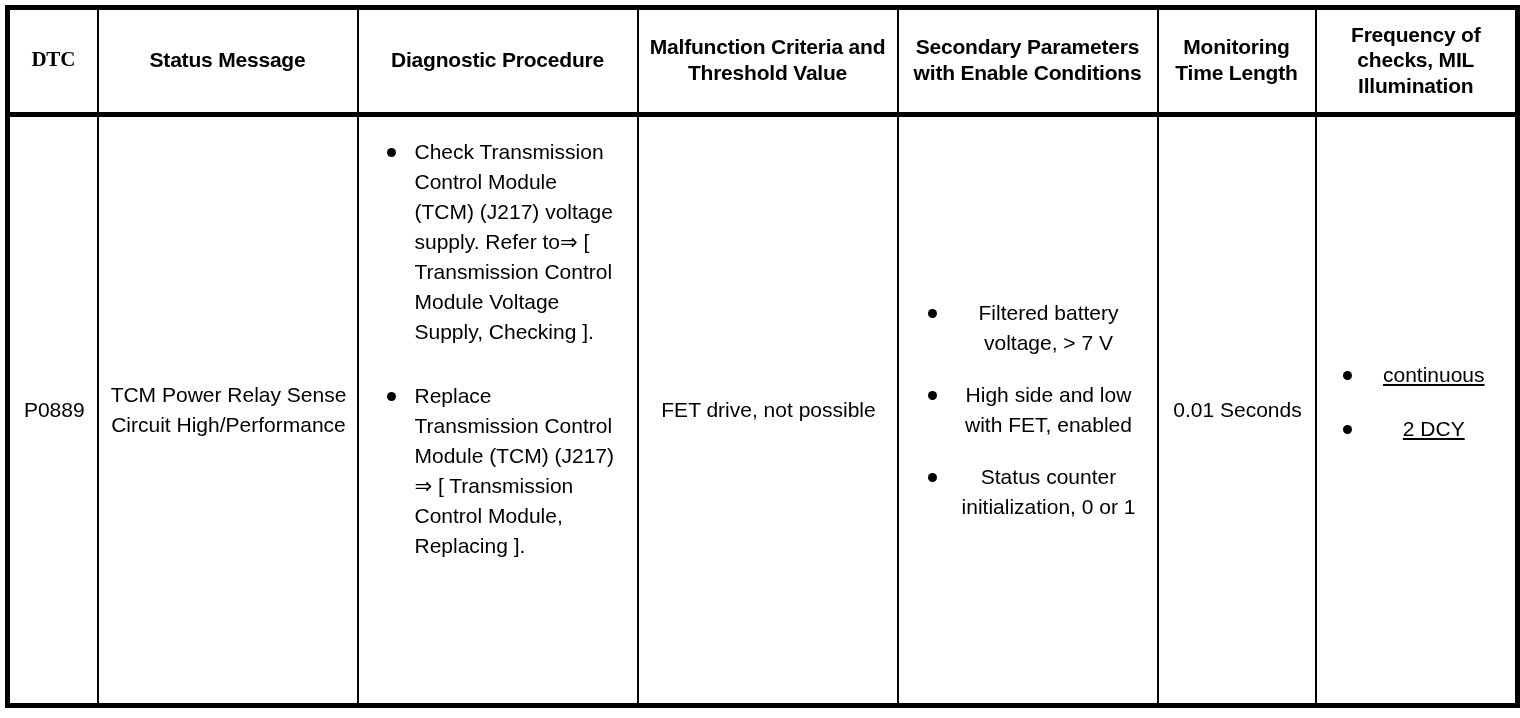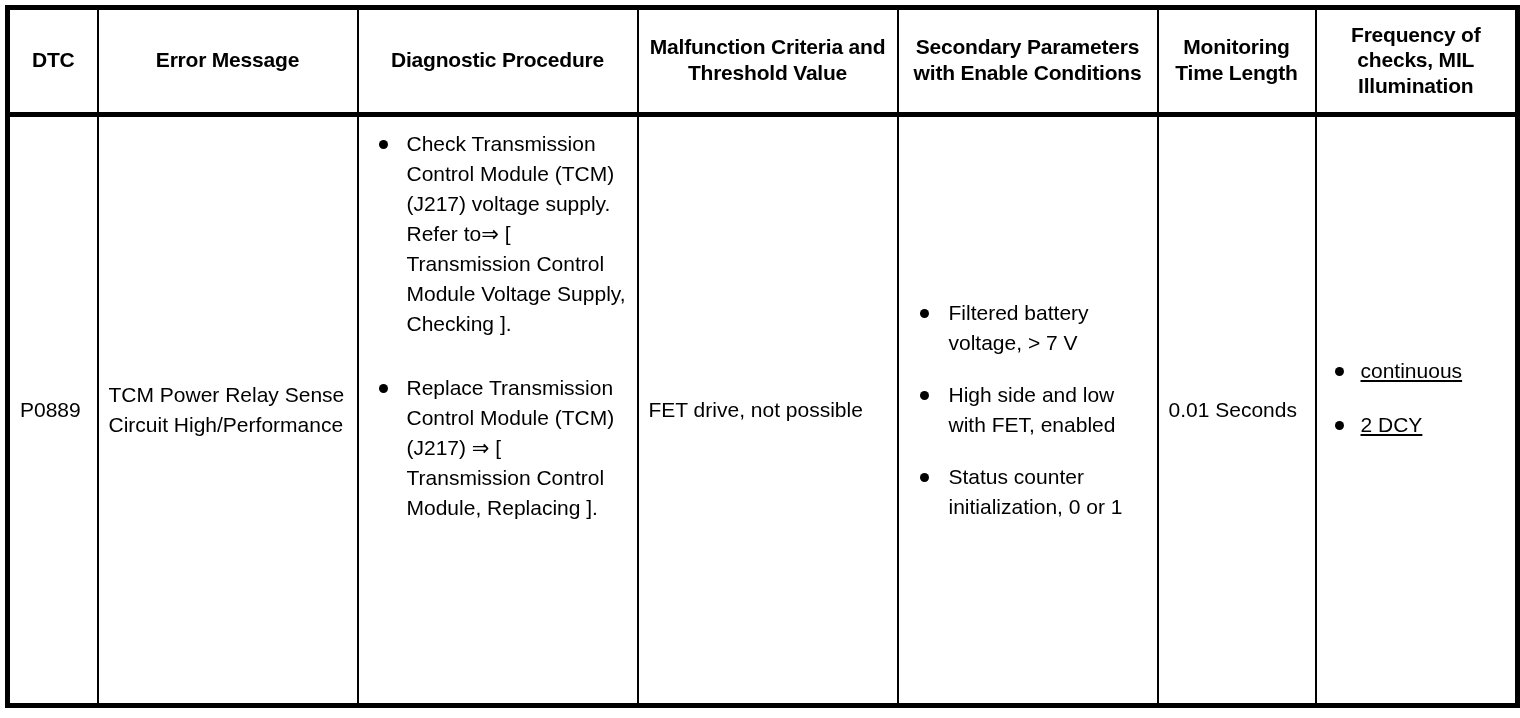"DTC" thead th:first-child { font-family: none -> Liberation Serif, serif }
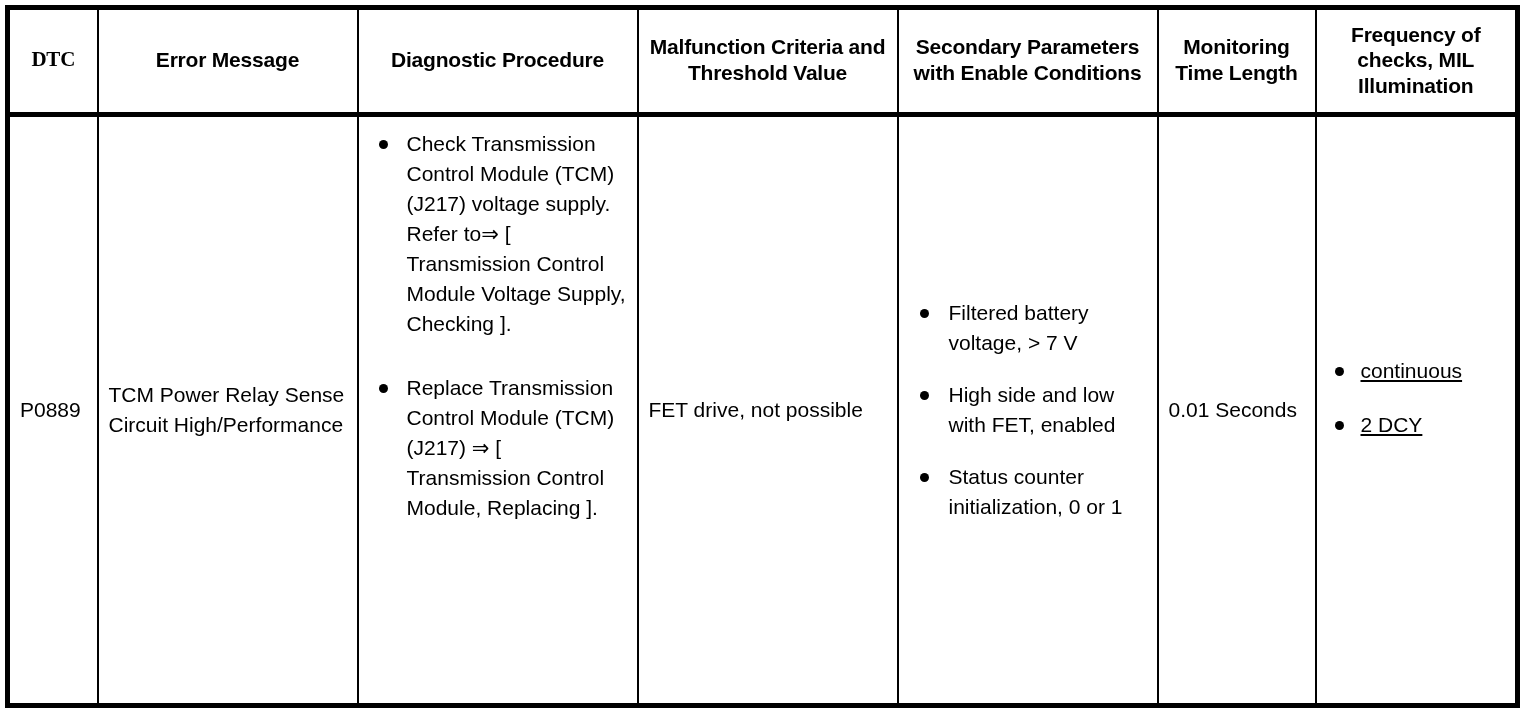"Error Message" th { text: Error -> Status }
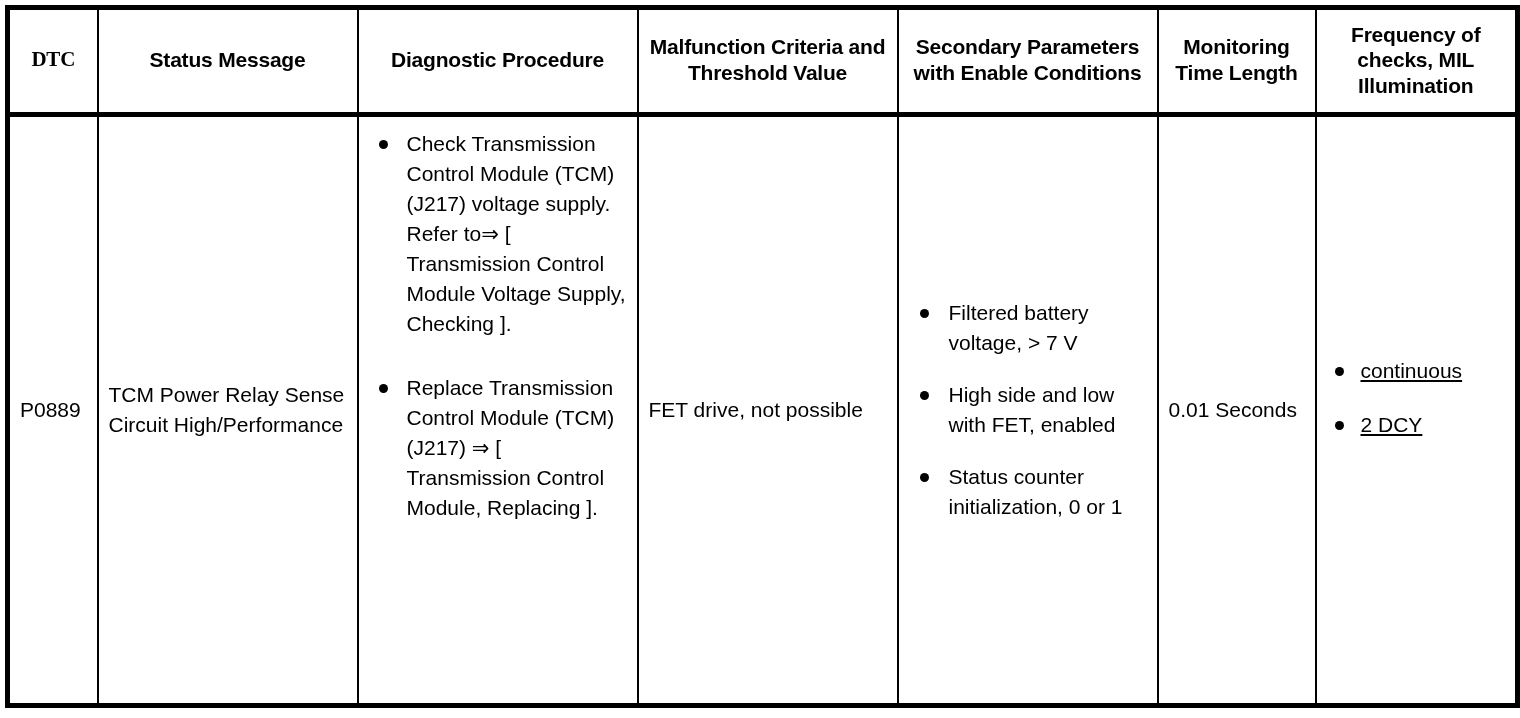"Check Transmission Control Module (TCM)" ul.bullets { margin: 0 -> 8px }
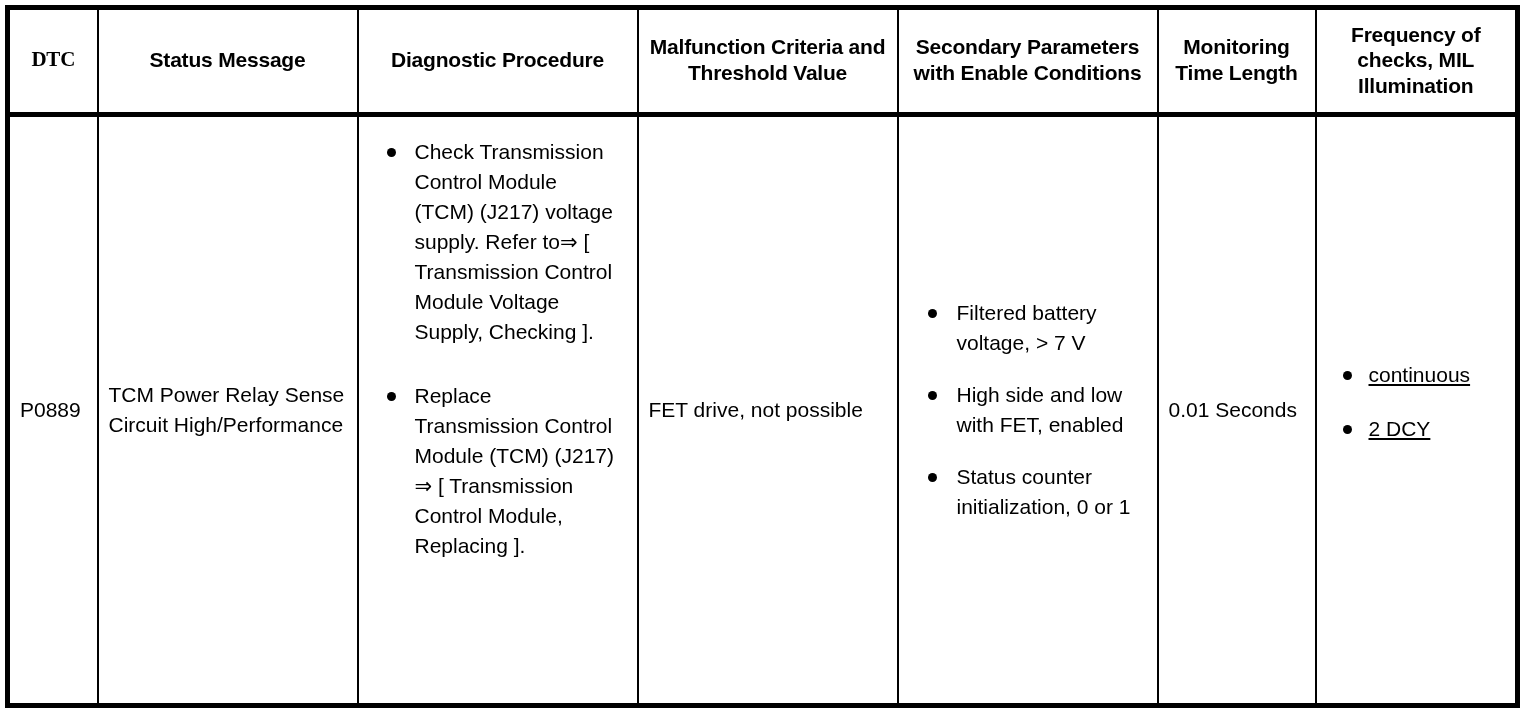"Filtered battery voltage, > 7" td.valign-middle { text-align: none -> center }
